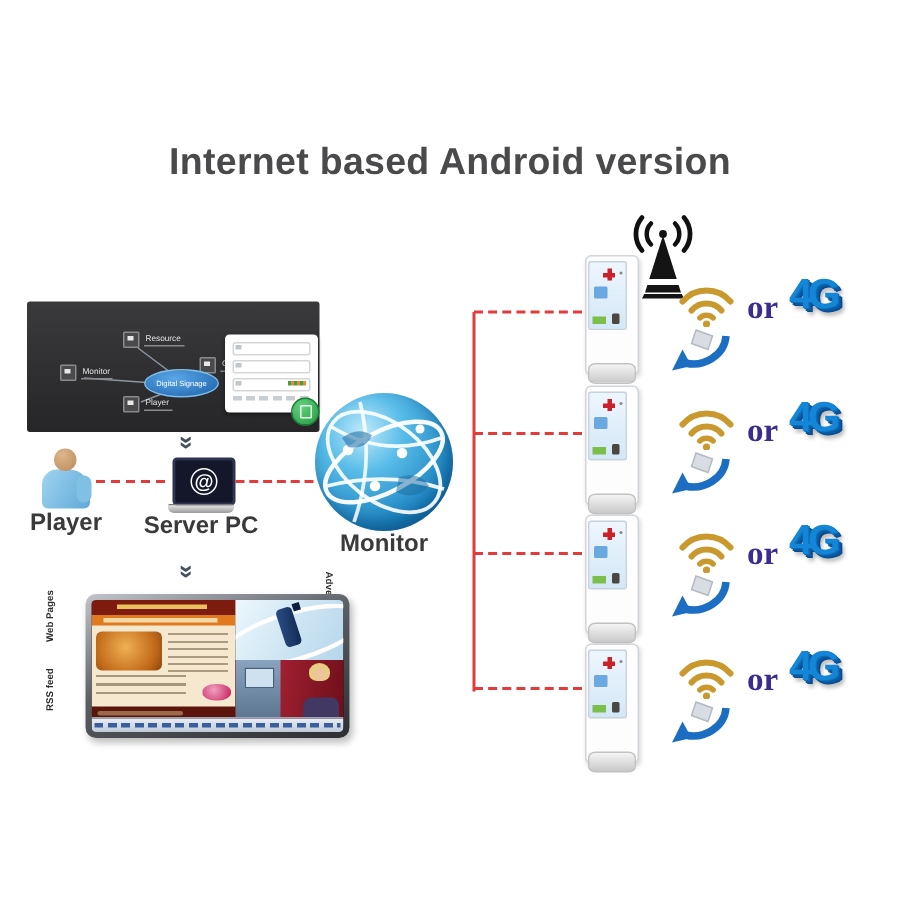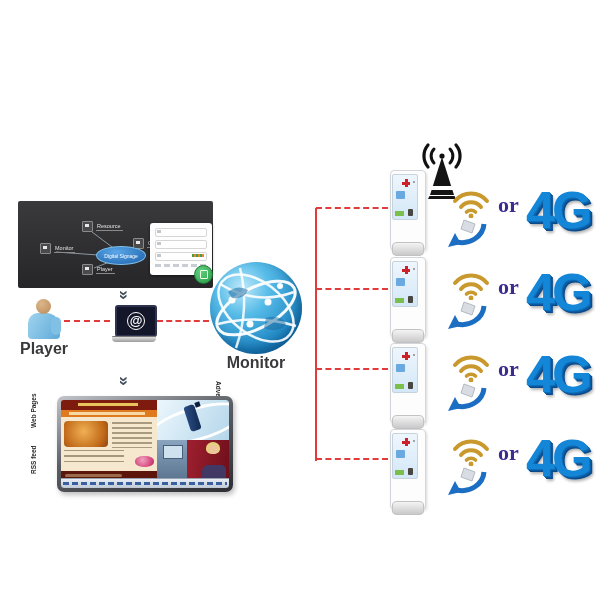"Internet based Android version" div.abs { html: none -> <div>Internet based Android version</div> }
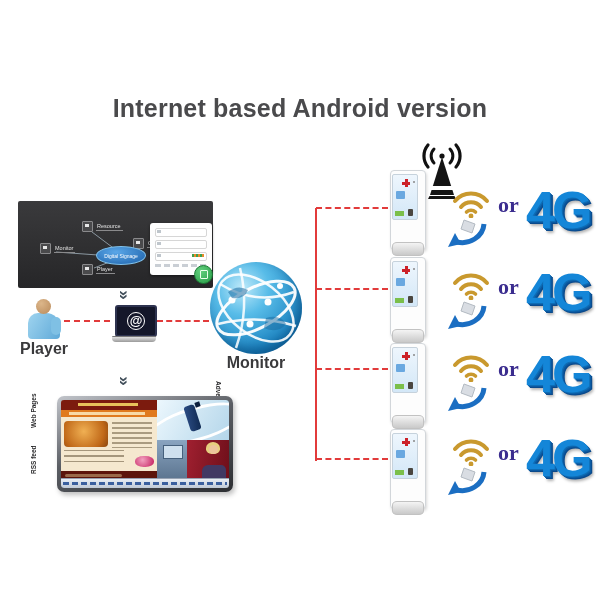"4G" .fourg { font-size: 52px -> 28px }
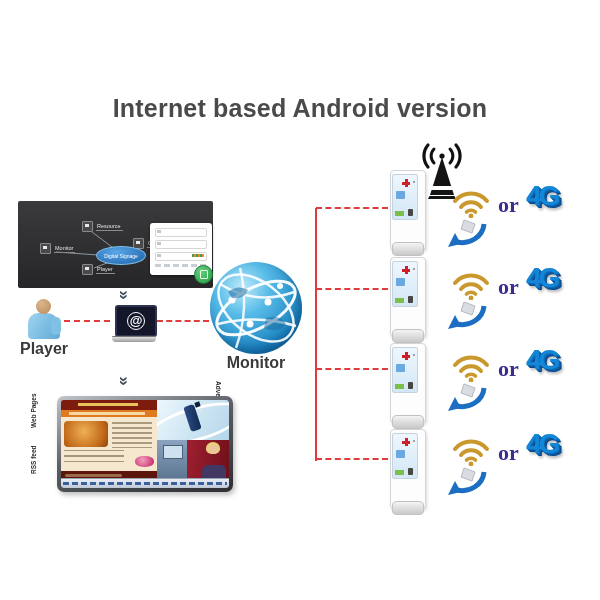"Server PC" div.abs { html: none -> <div>Server PC</div> }
